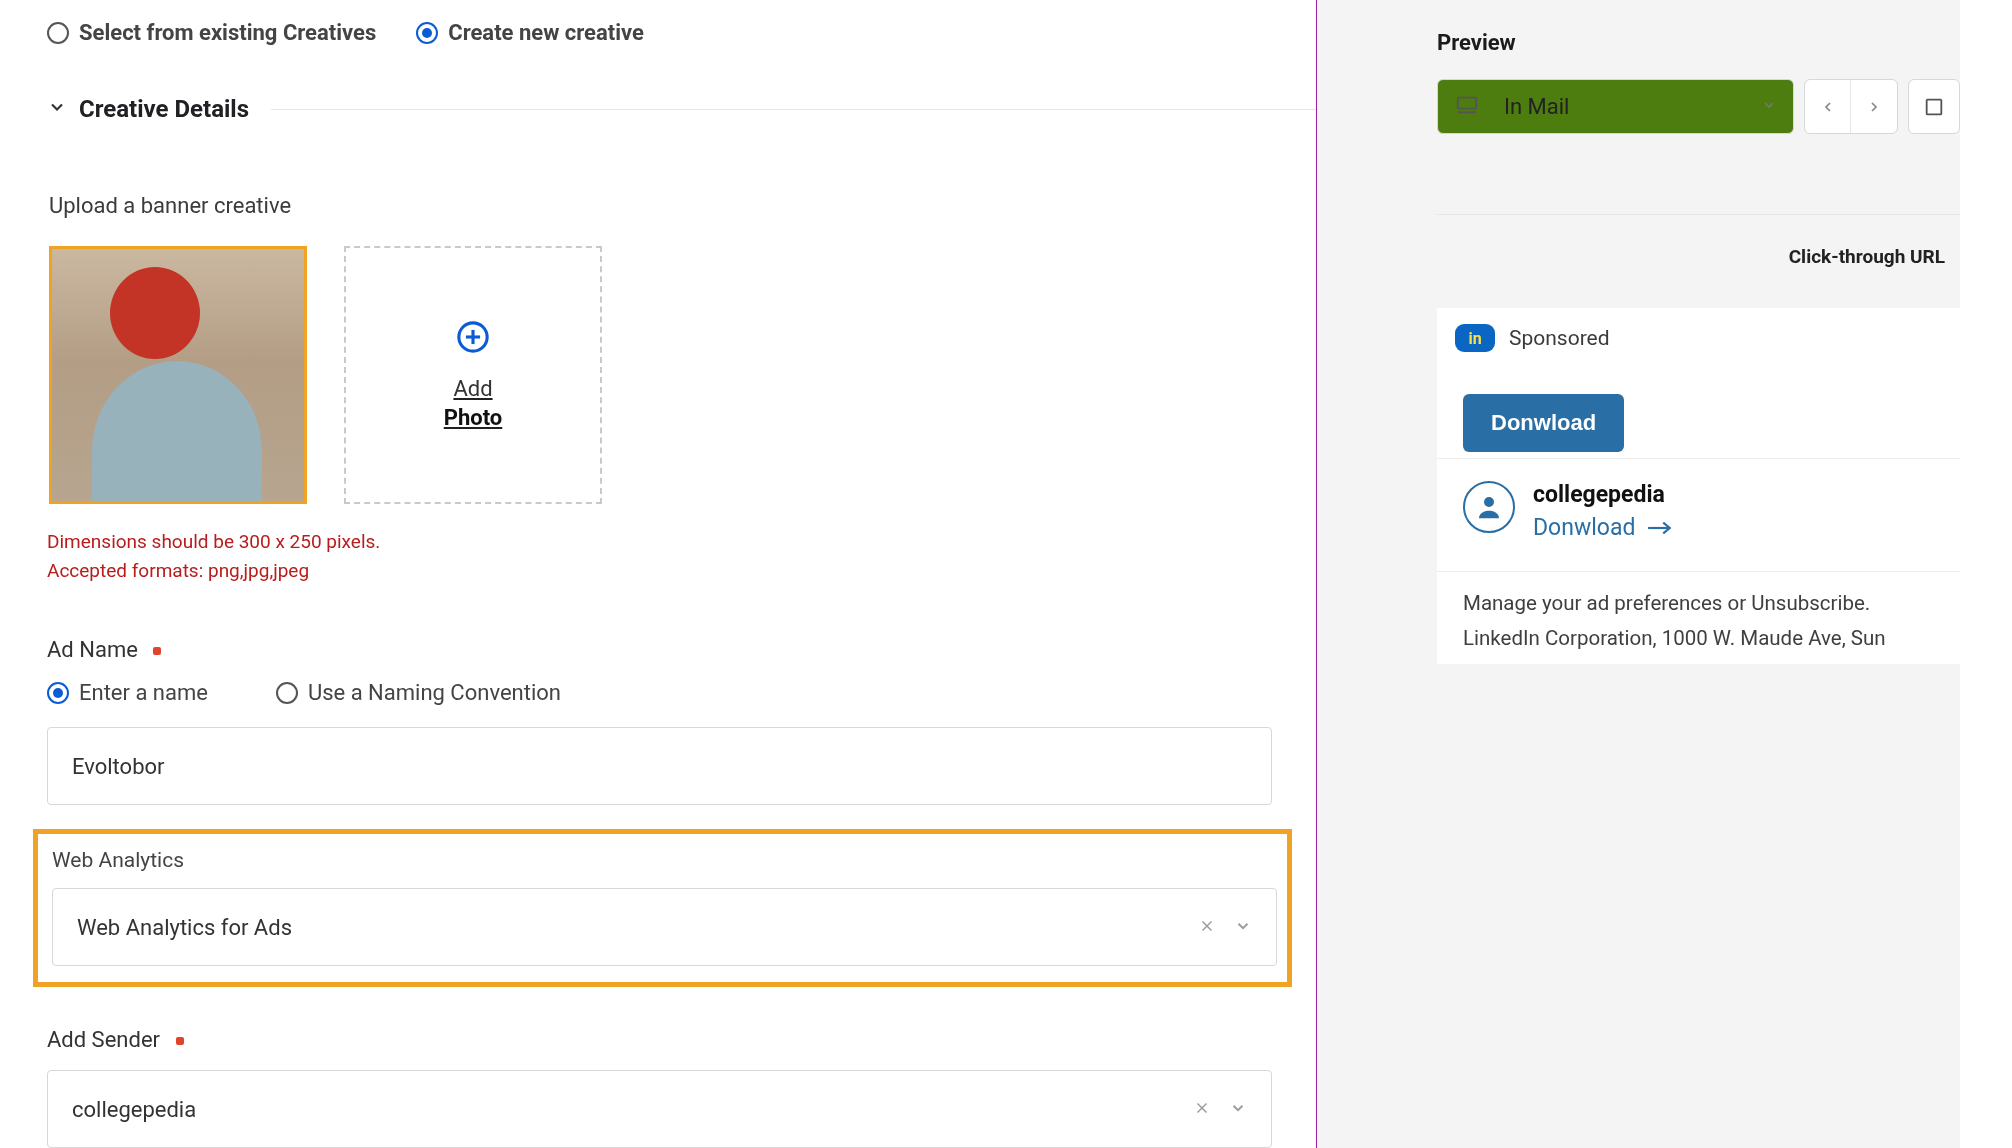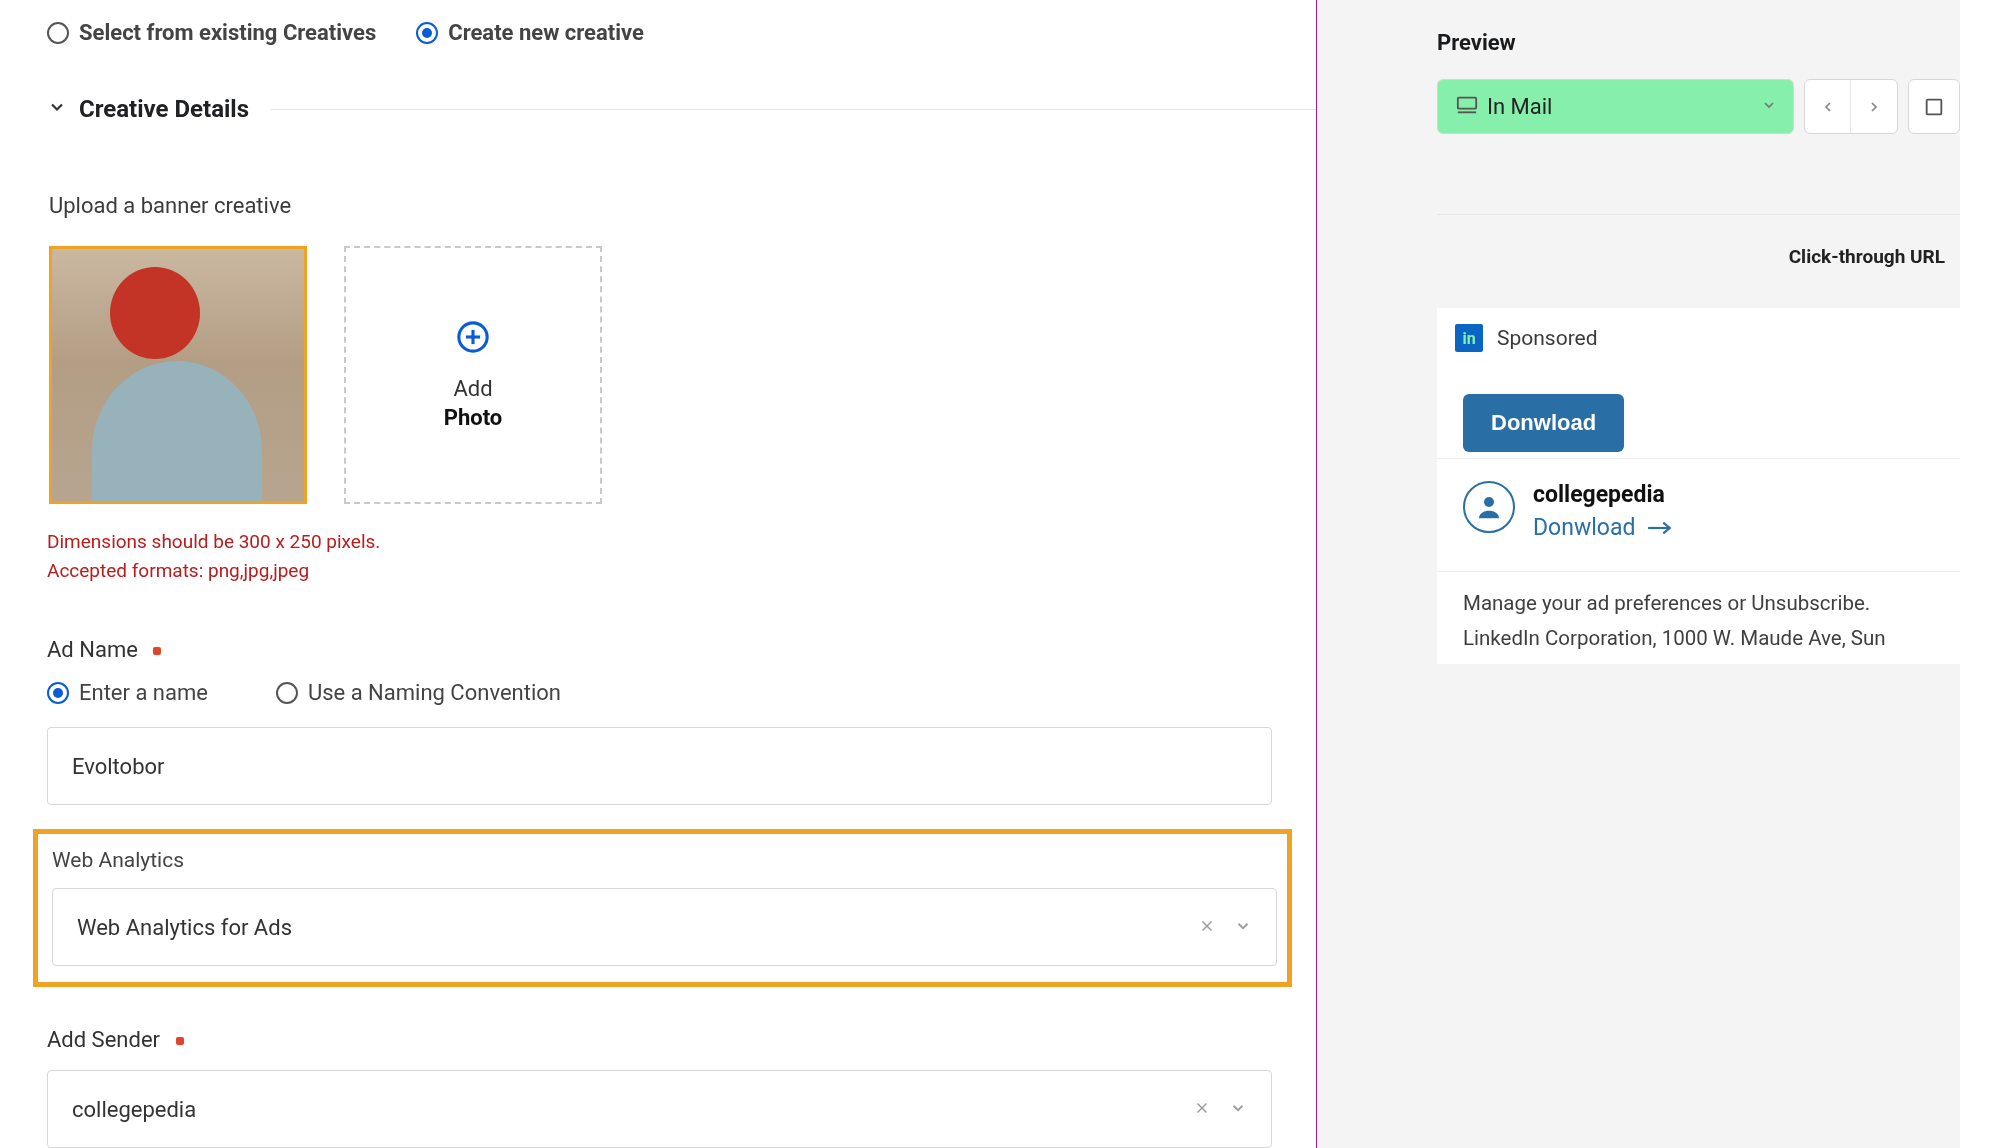"In Mail" .preview-select { background: #86efac -> #4d7c0f; gap: 7px -> 24px }
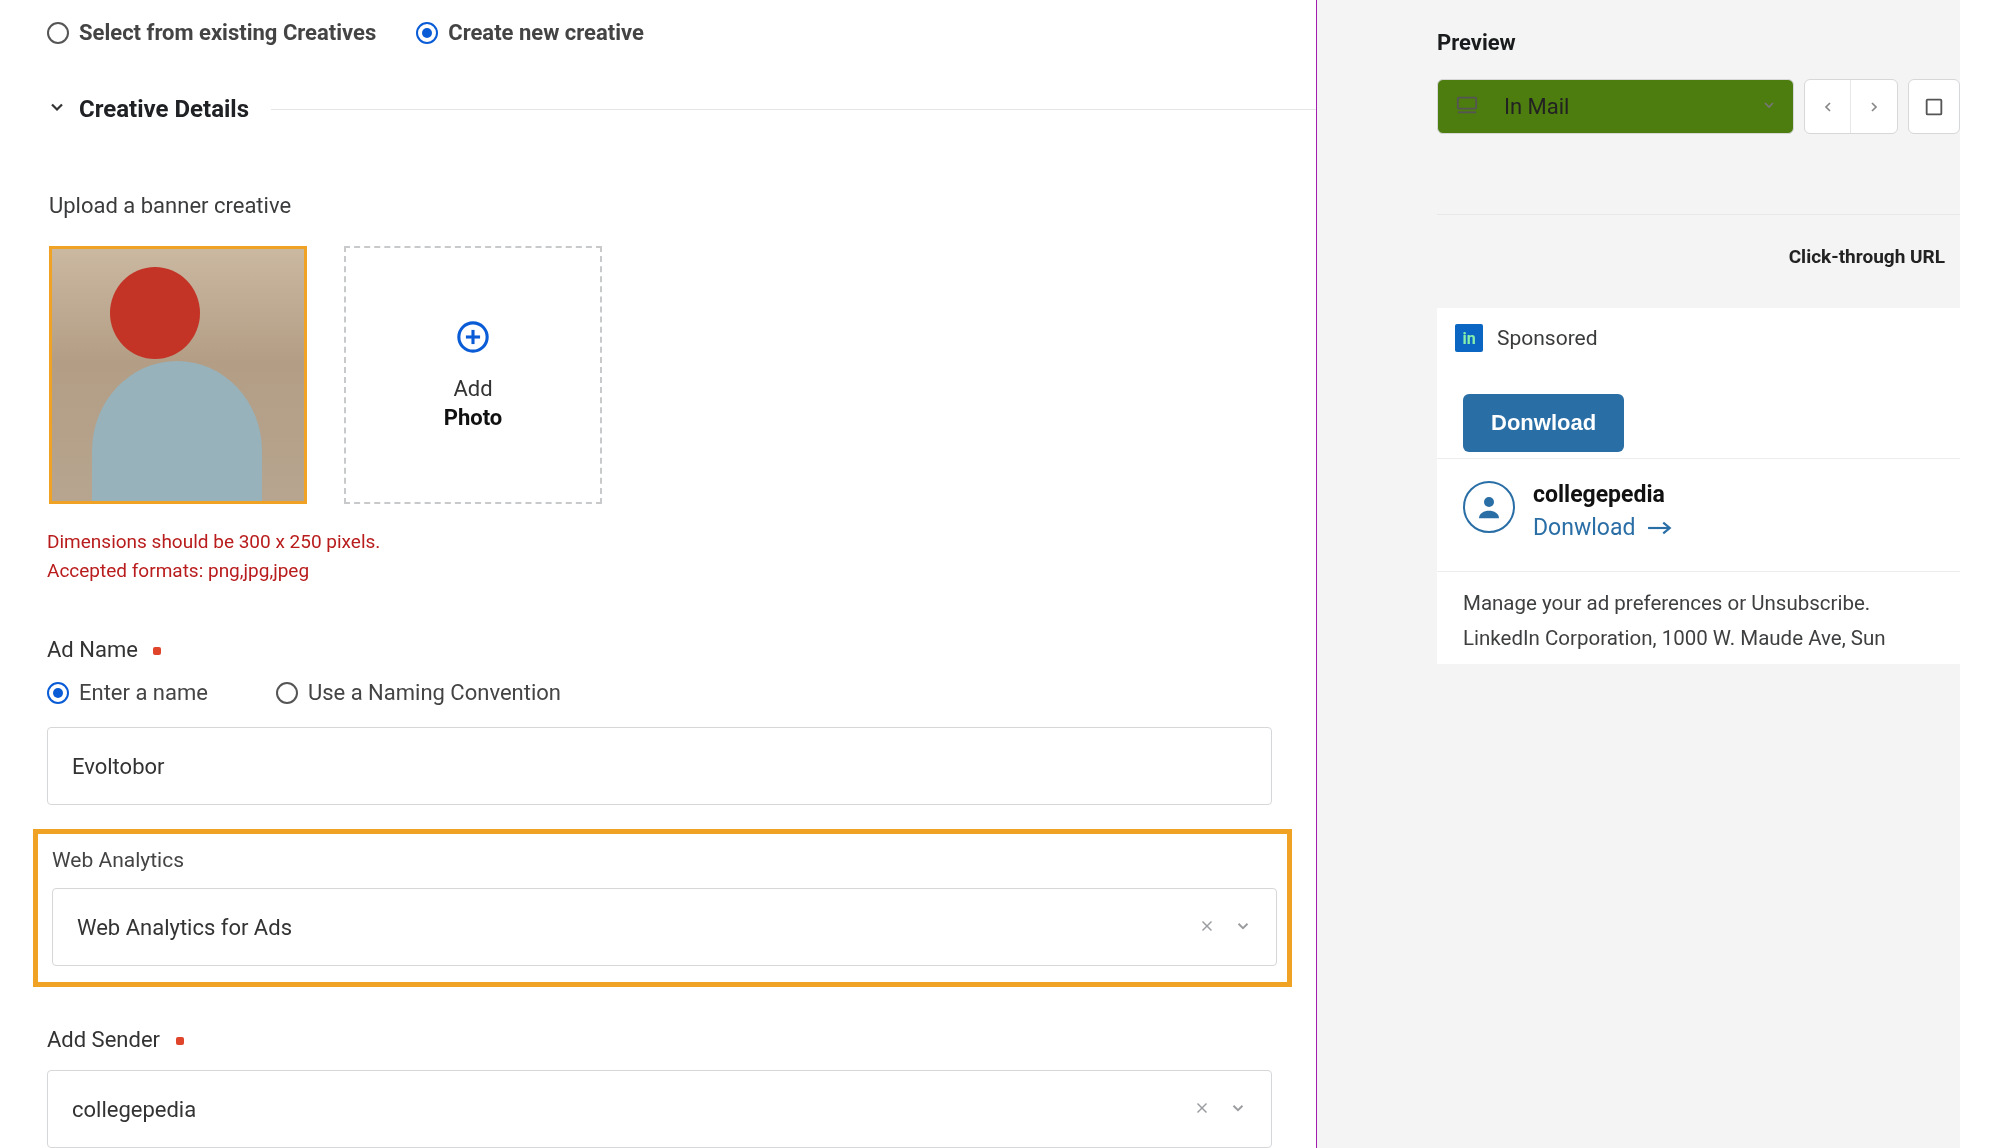"in" .li-badge { border-radius: 2px -> 9px; color: #86efac -> #fde047; width: 28px -> 40px }
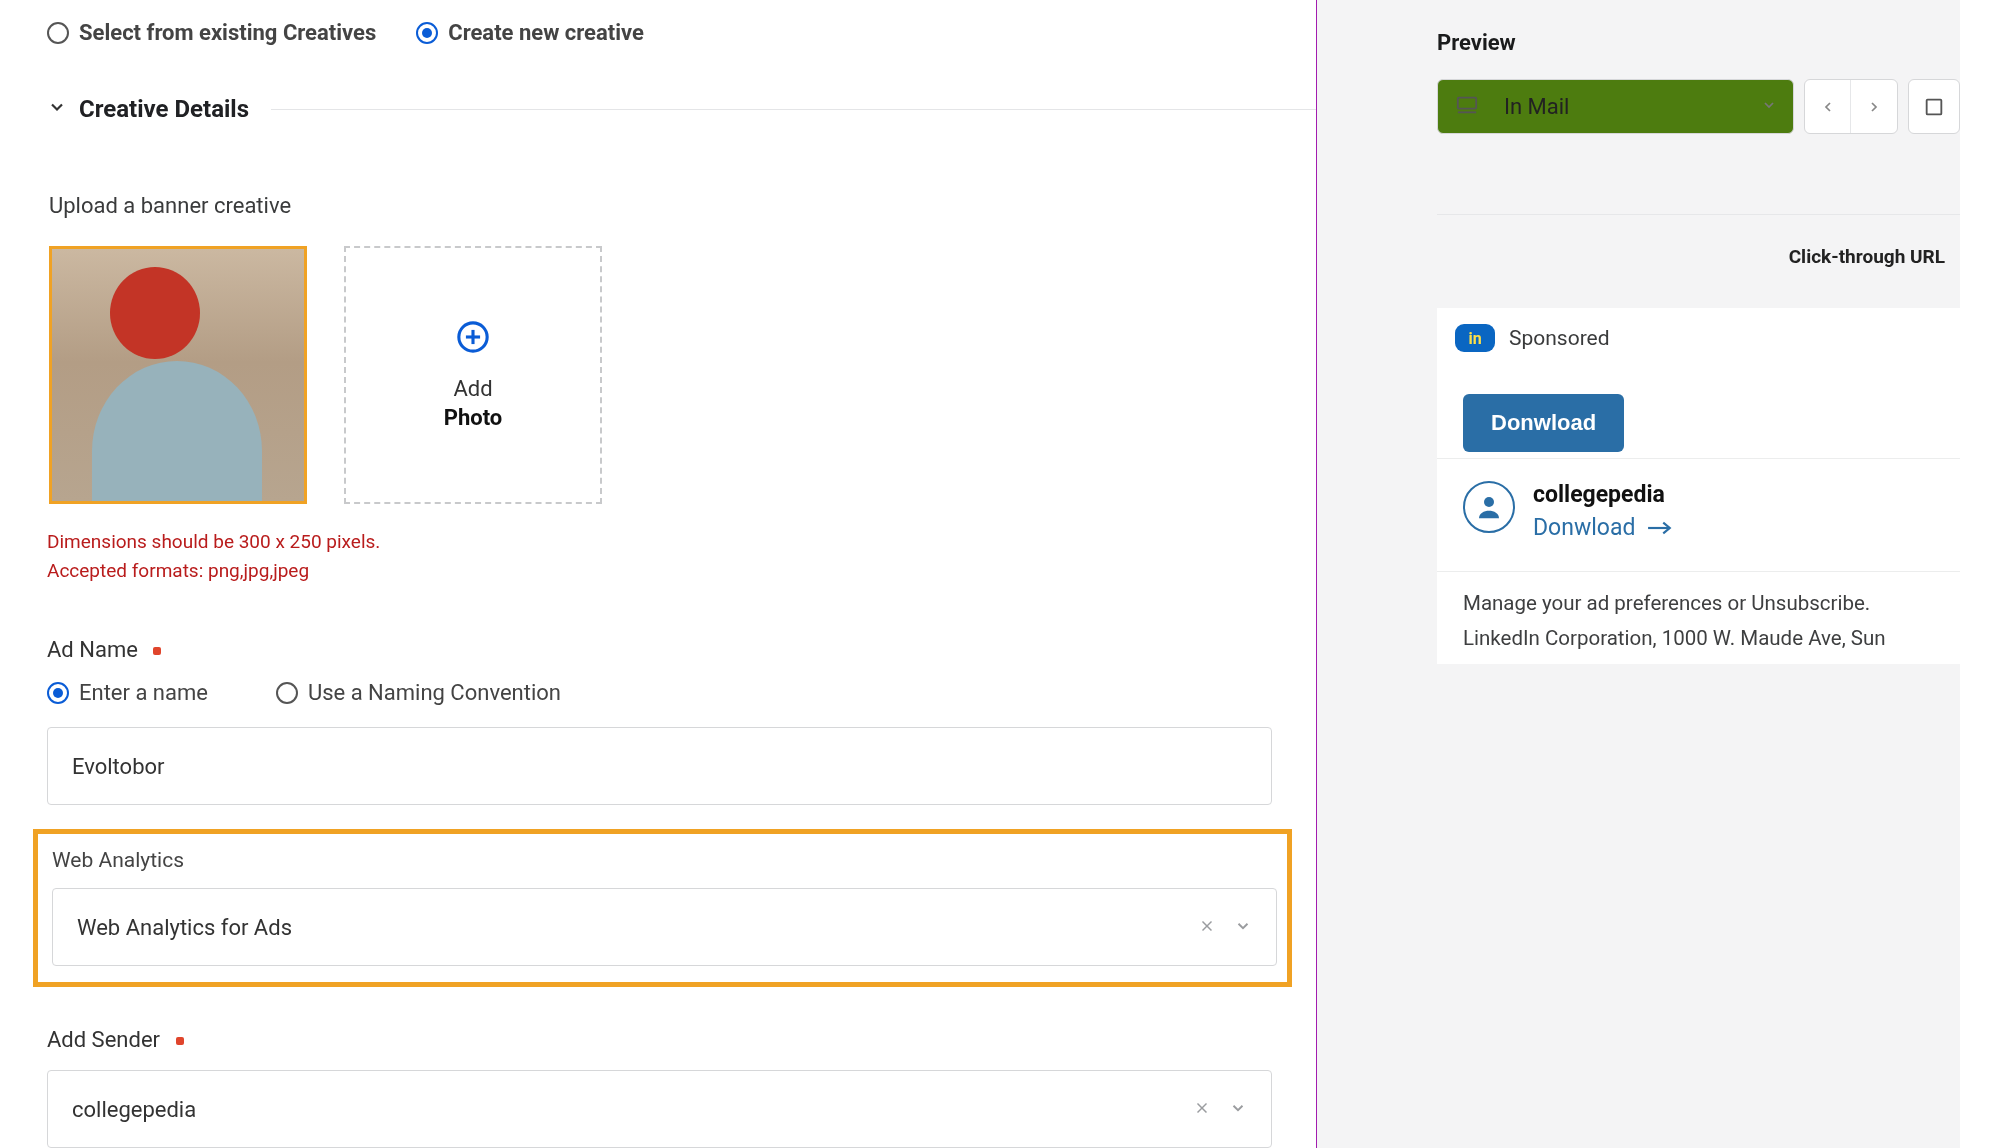"Add" .add-photo { text-decoration: none -> underline }
